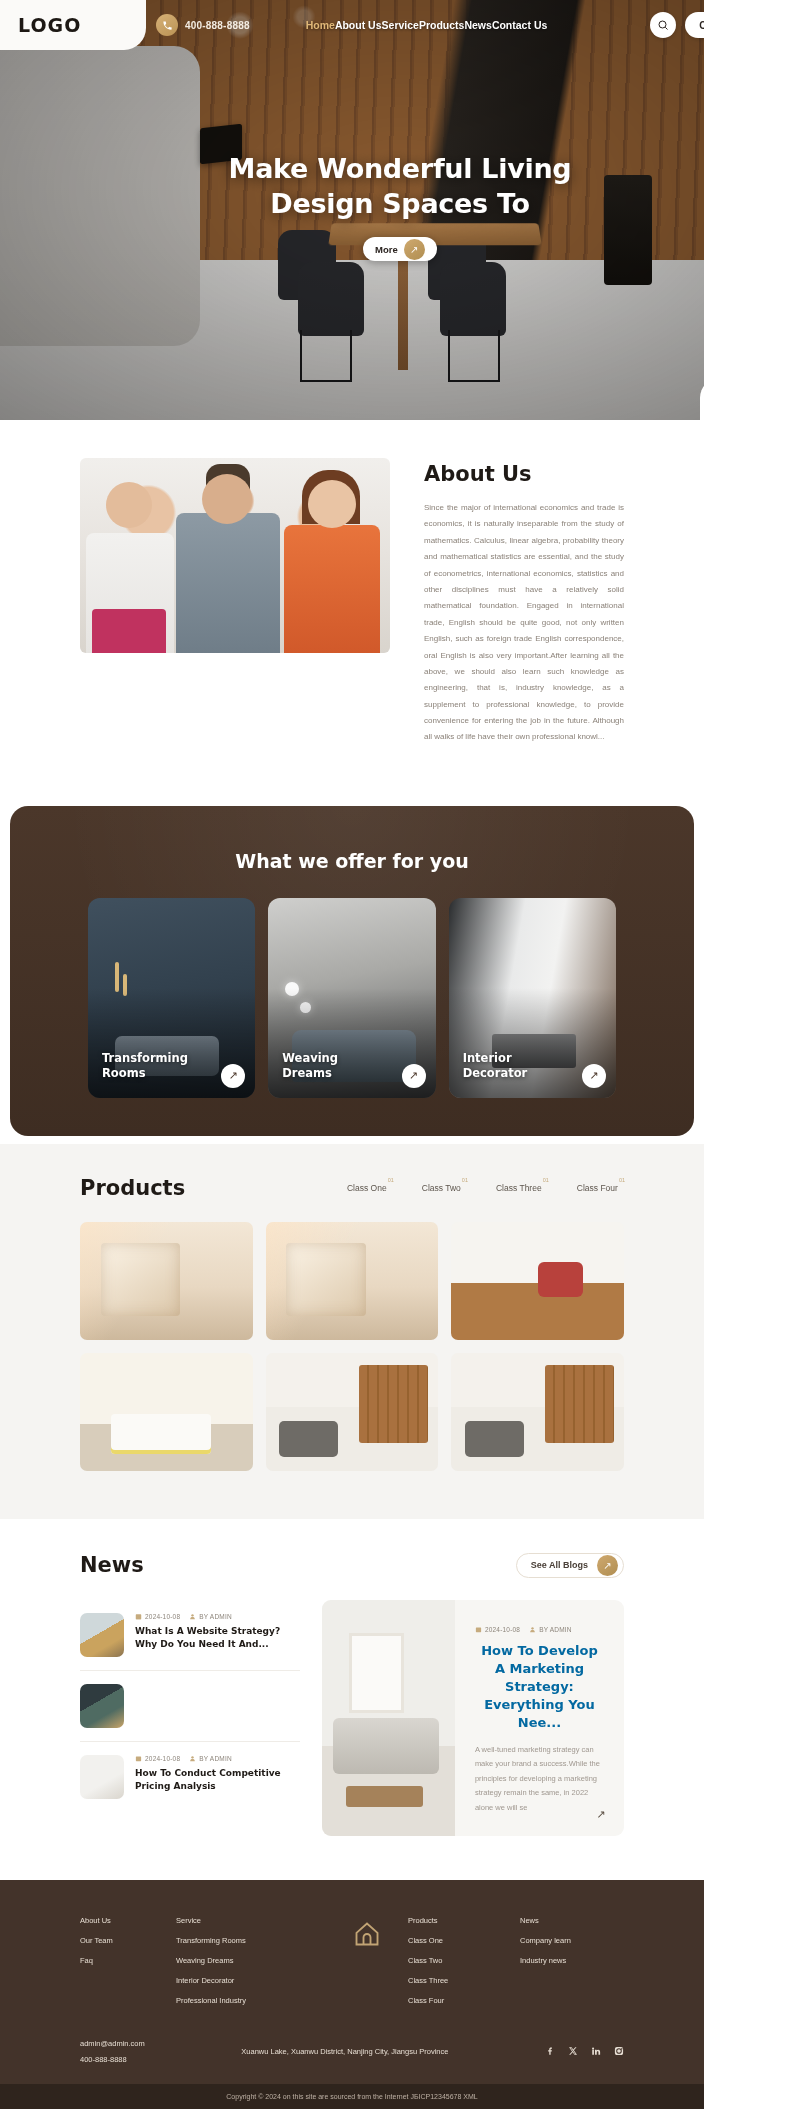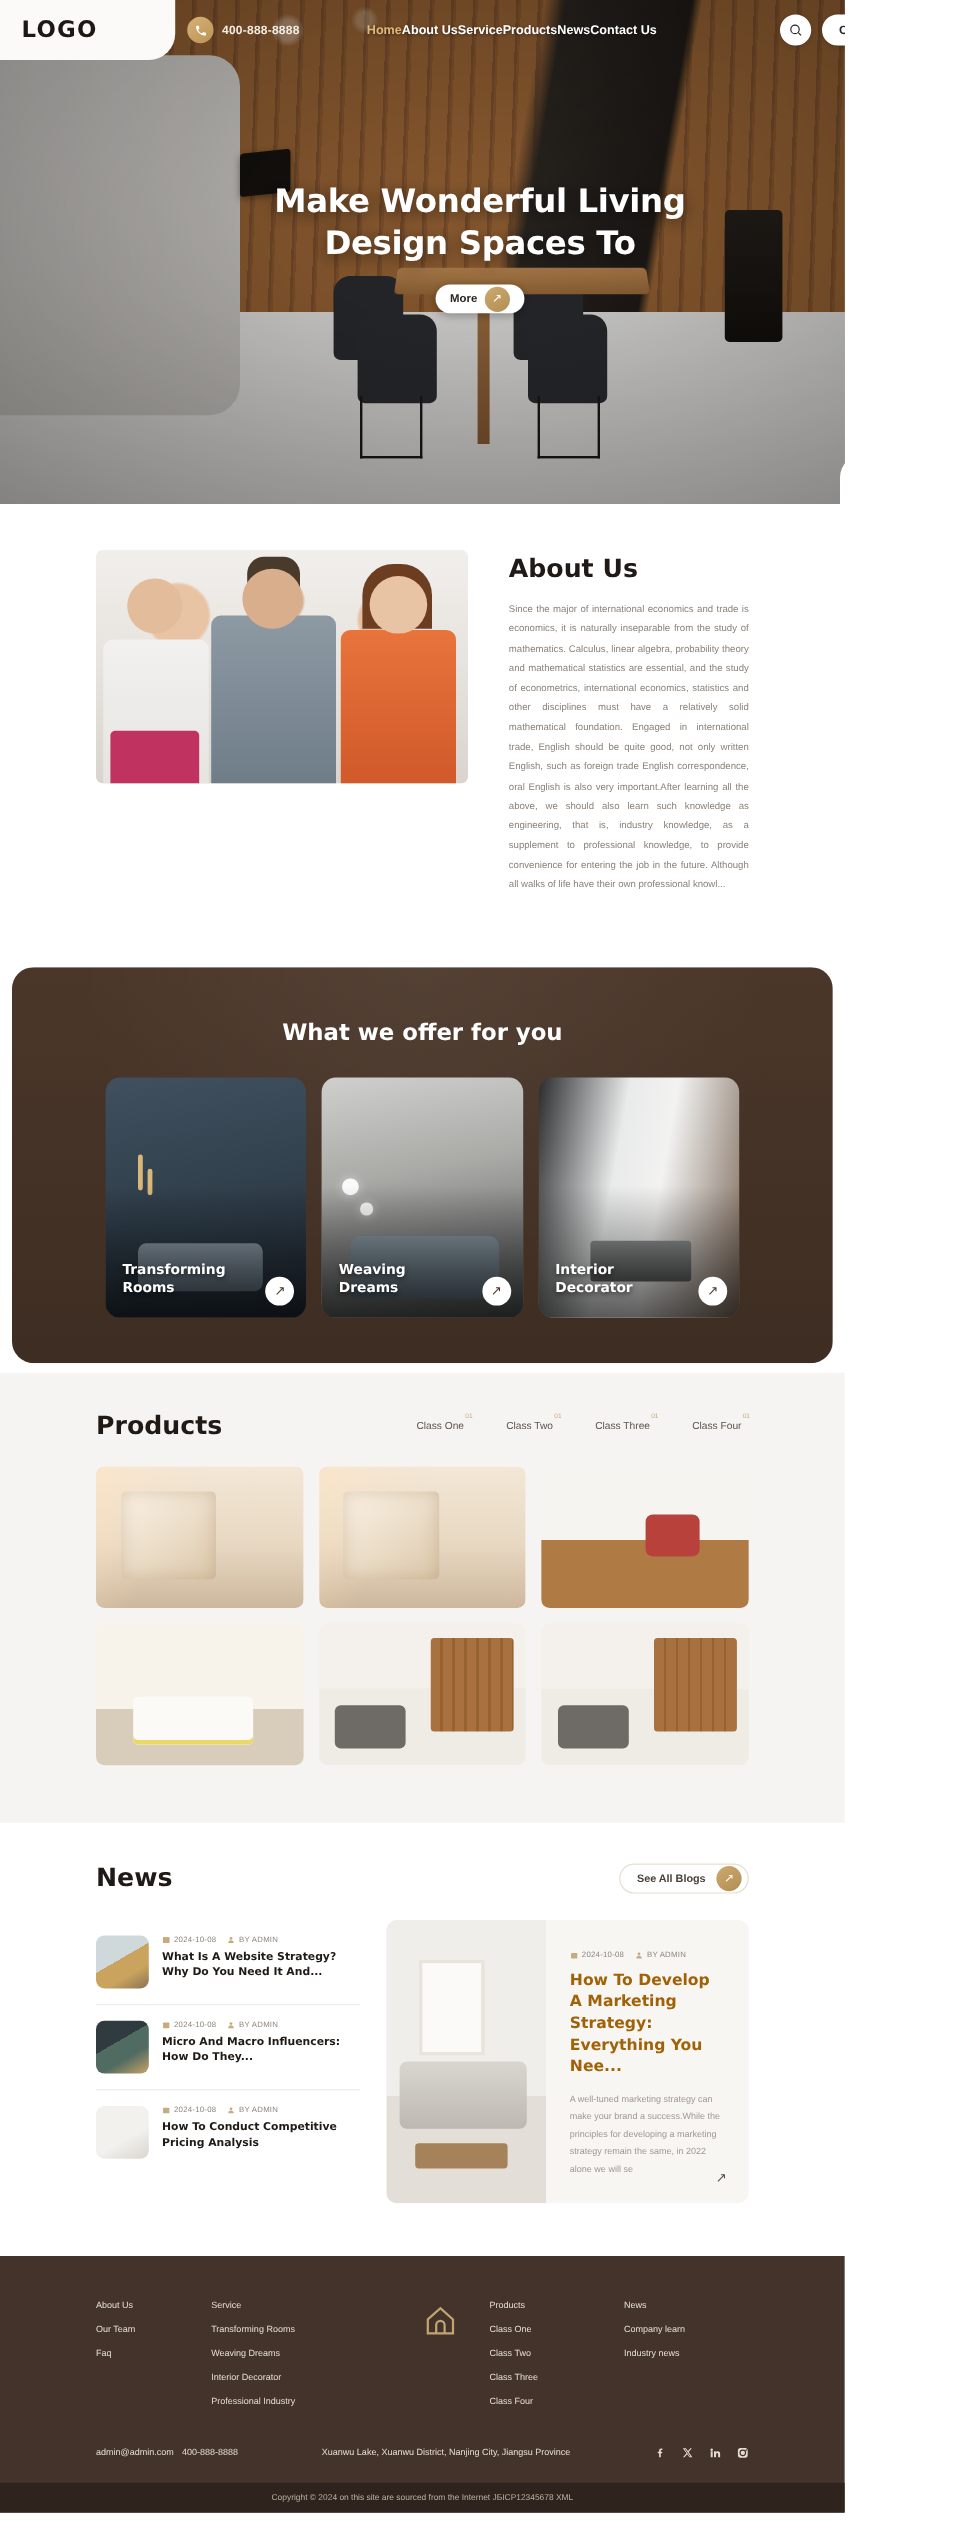"How To Develop A Marketing" .feature-title { color: #a16207 -> #0369a1; text-align: none -> center }
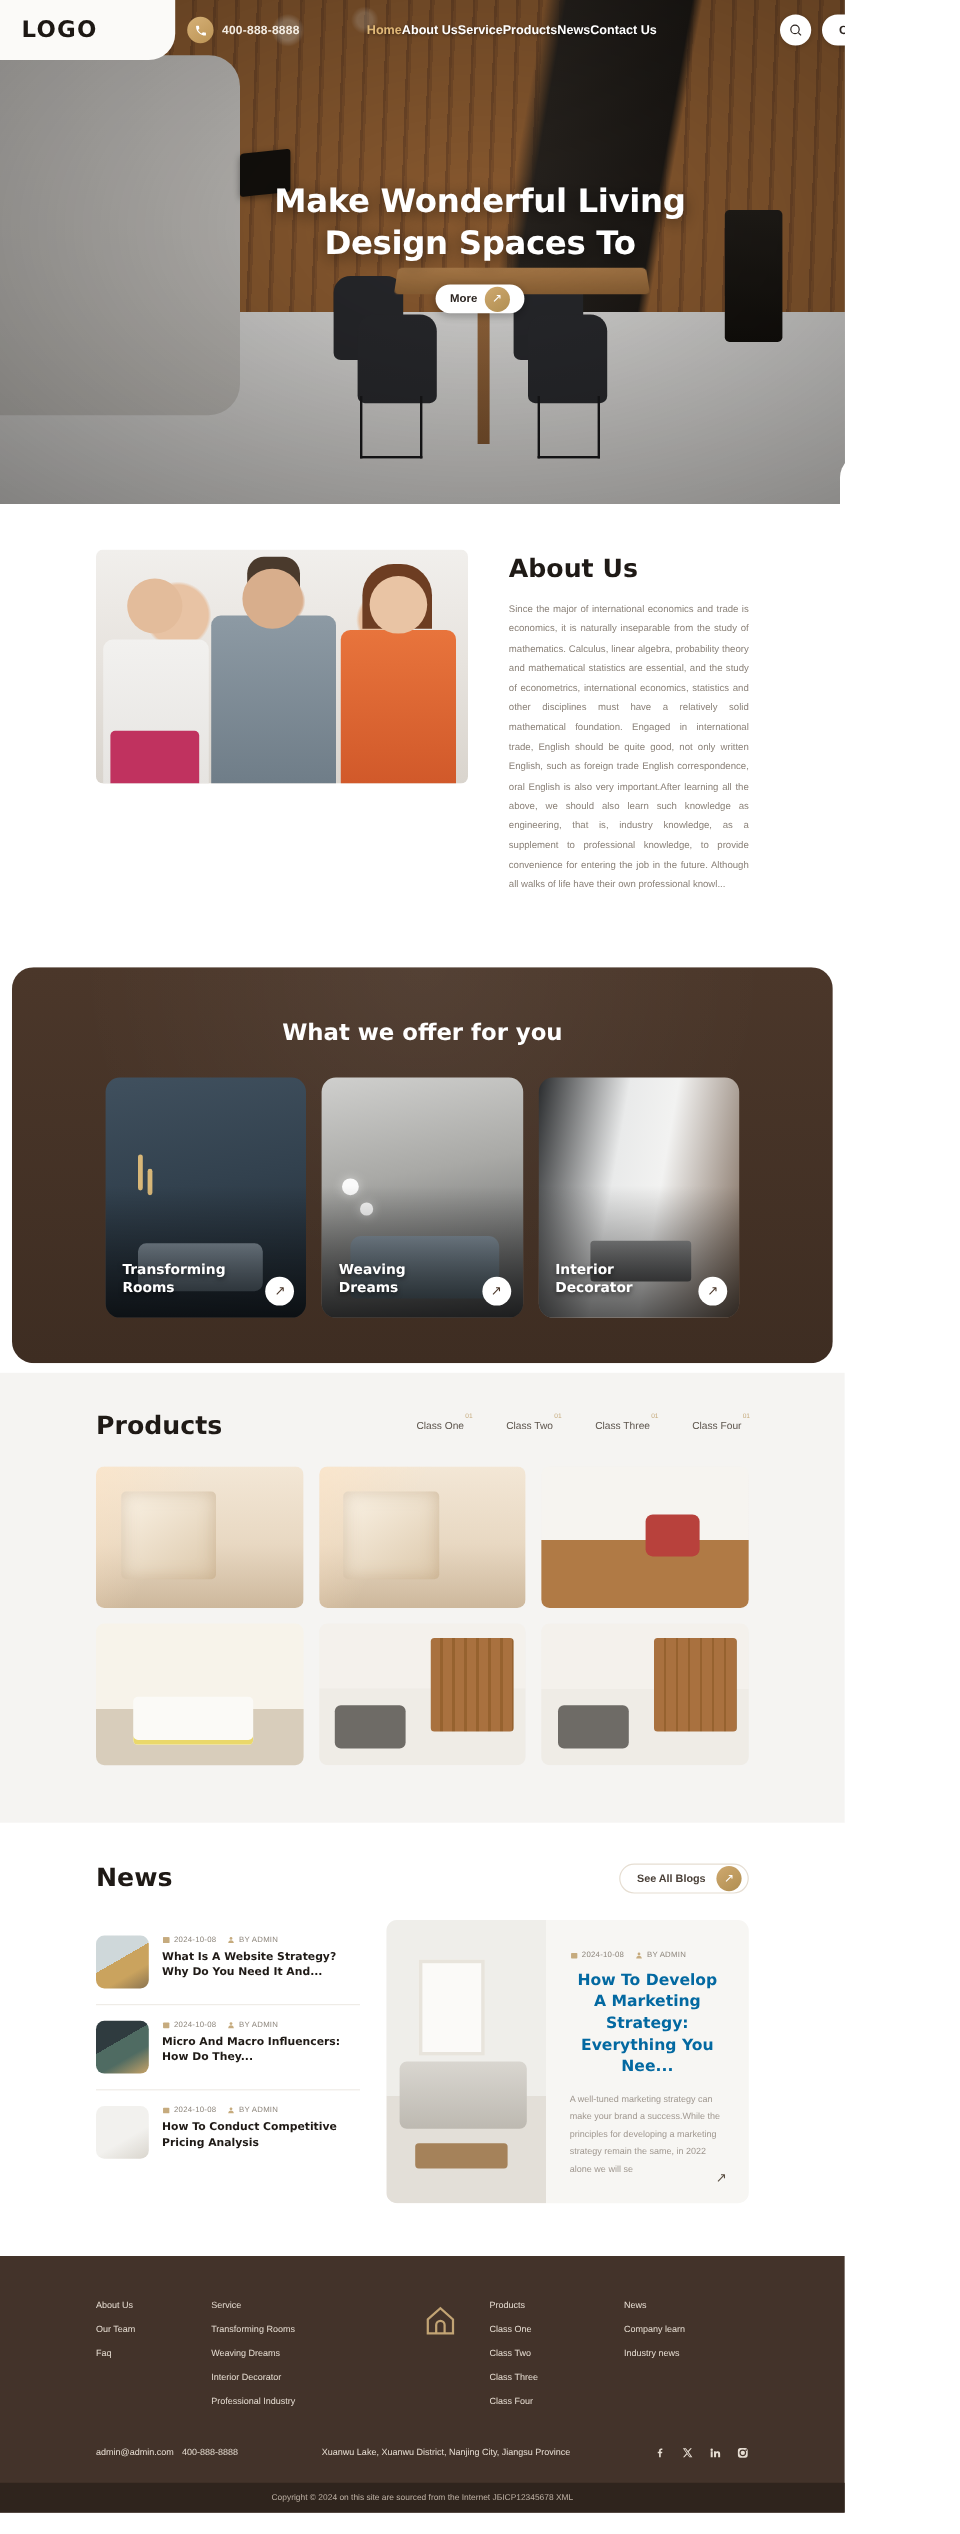"Micro And Macro Influencers: How" div { html: <div> <div> <div> <svg> <rect></rect> </svg> <span>2024-10-08</span> </div> <div> <svg> <circle></circle> <path></path> </svg> <span>BY ADMIN</span> </div> </div> <div>Micro And Macro Influencers: How Do They...</div> </div> -> none }
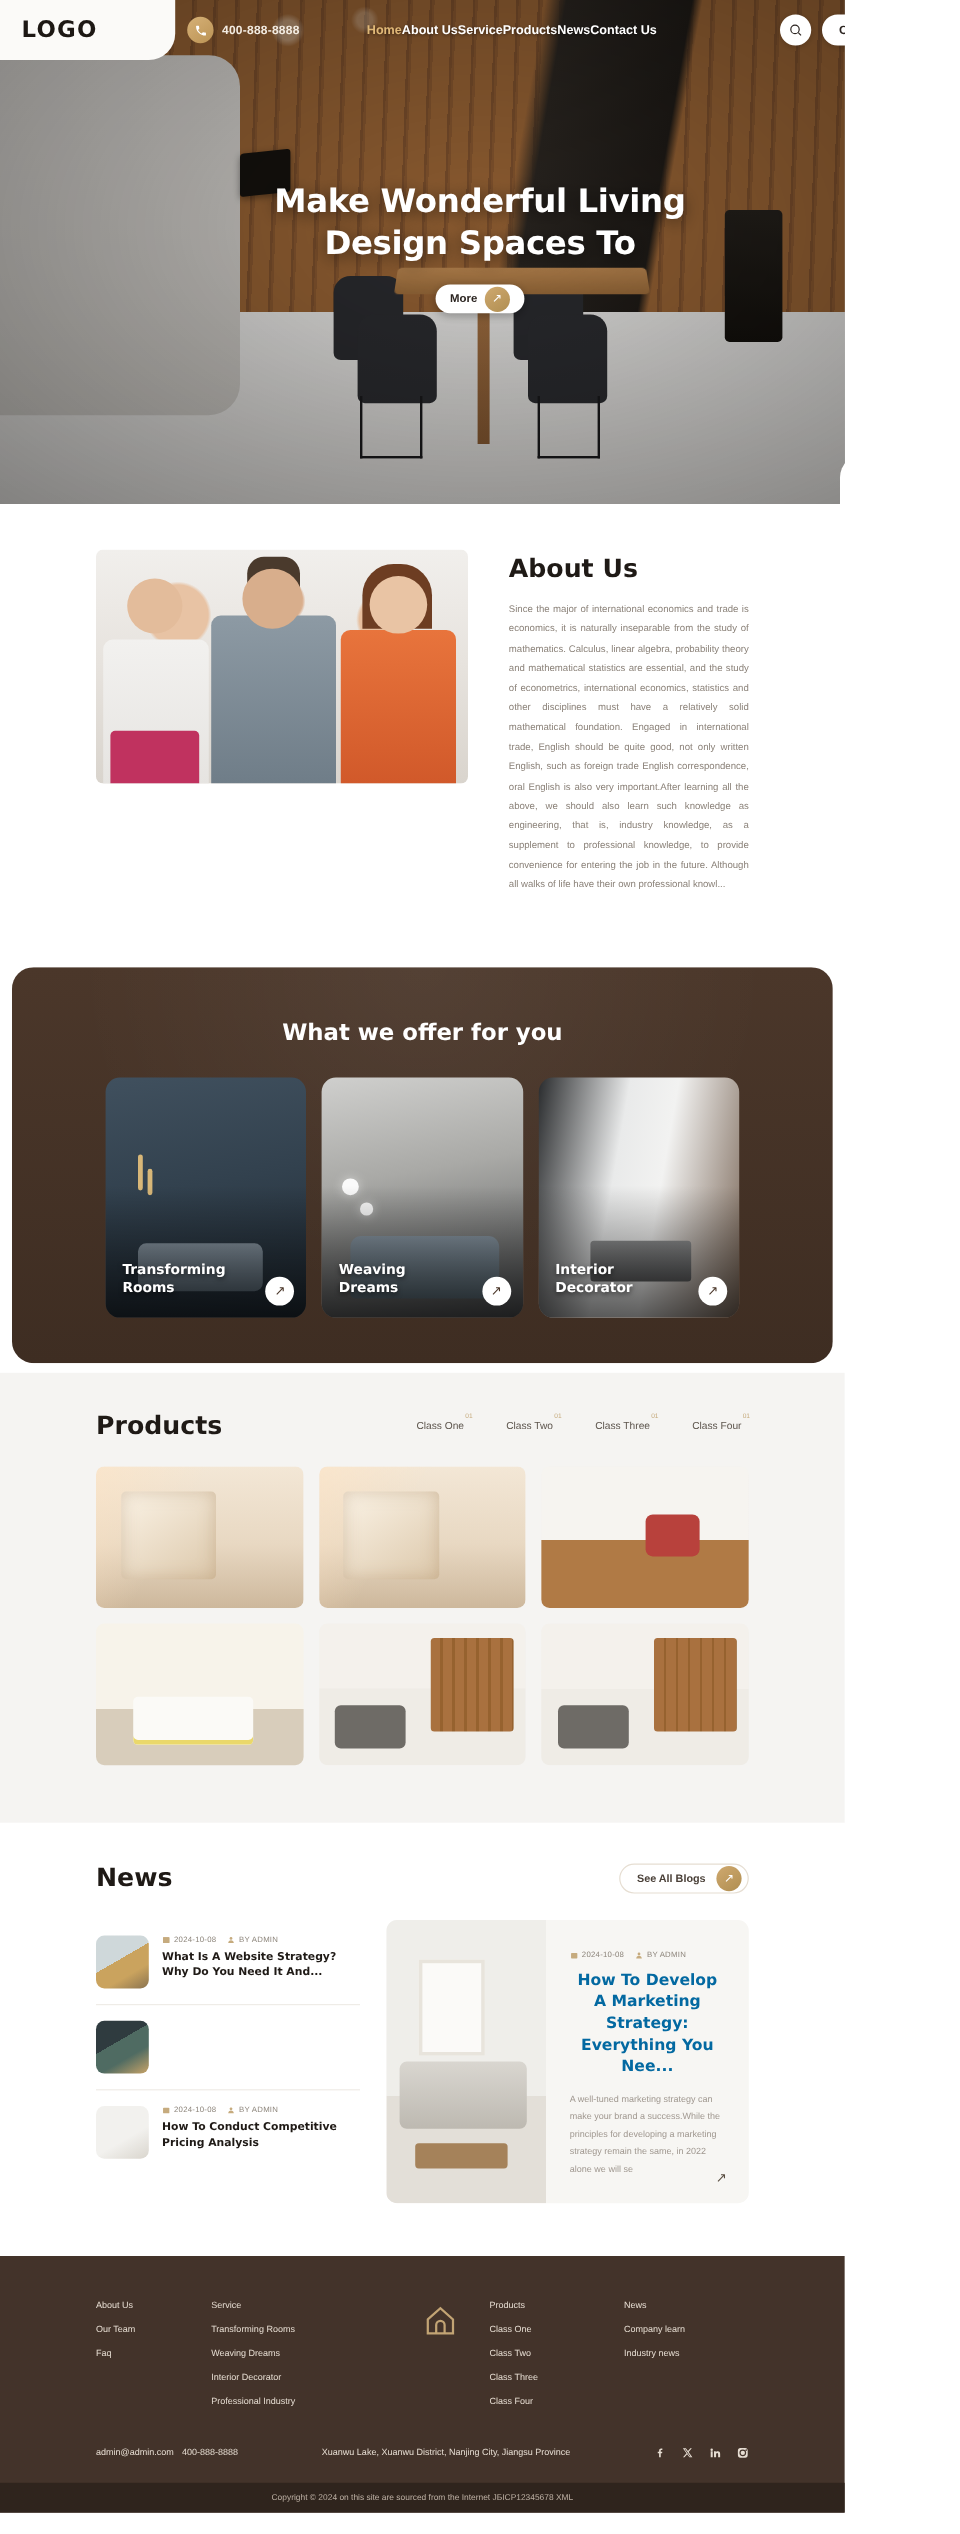"admin@admin.com" .f-contact { flex-direction: row -> column }
